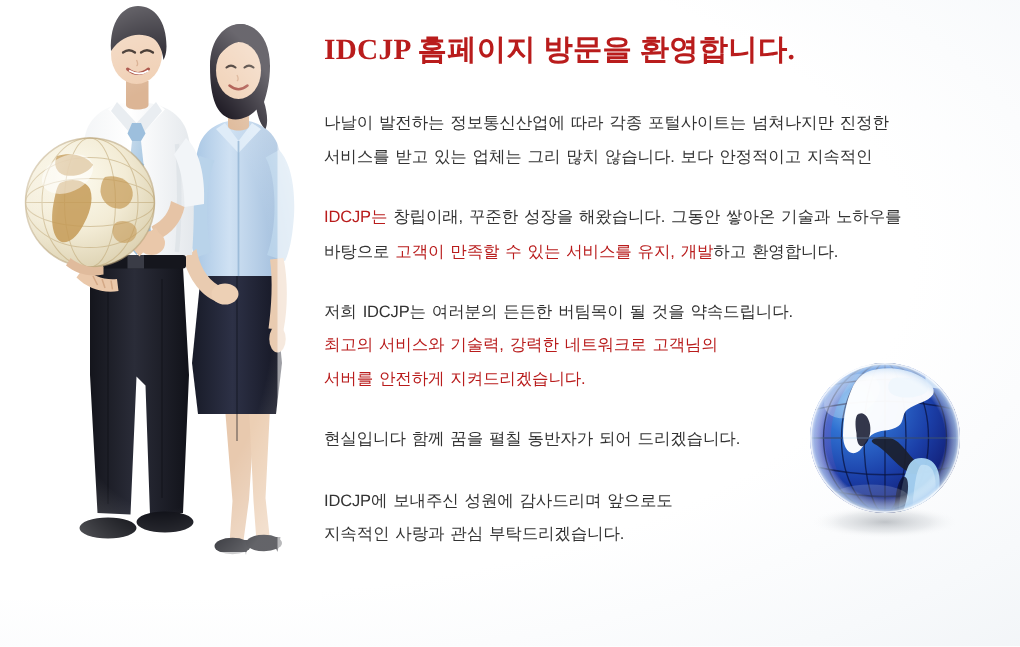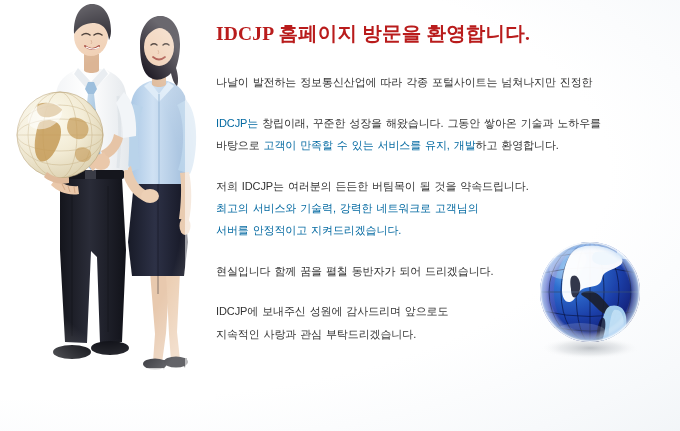"서비스를 받고 있는 업체는 그리" span.line { html: none -> <span><span>서비스를 받고 있는 업체는 그리 많치 않습니다. 보다 안정적이고 지속적인</span></span> }
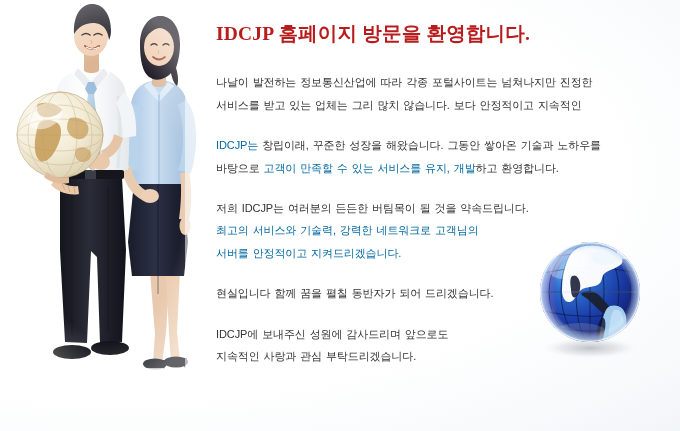"IDCJP는" .hl { color: #0369a1 -> #b91c1c }
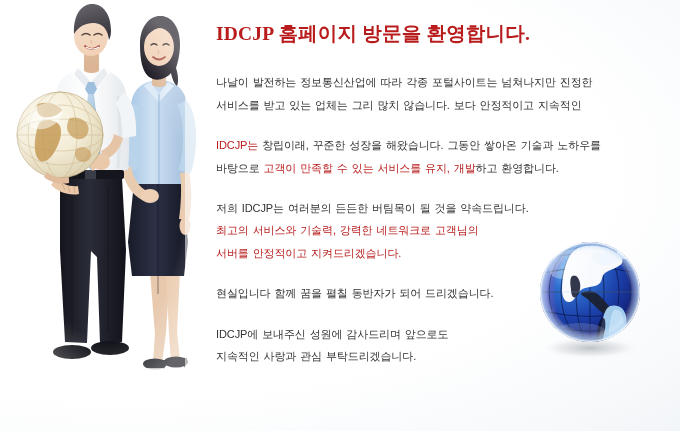"서버를 안정적이고 지켜드리겠습니다." span.hl { text: 안정적이고 -> 안전하게 }
